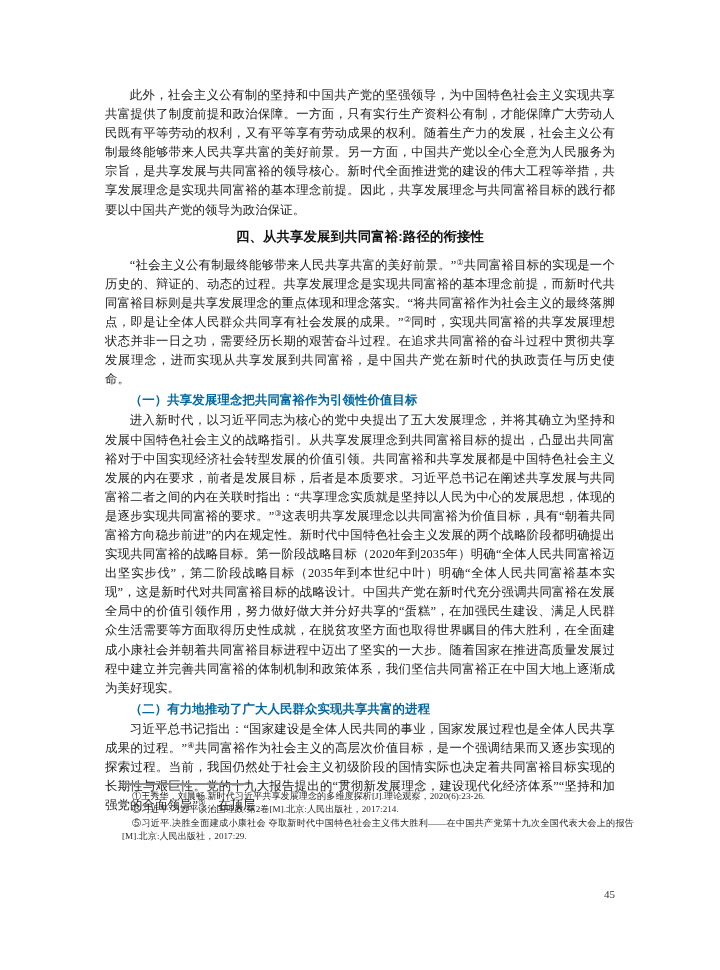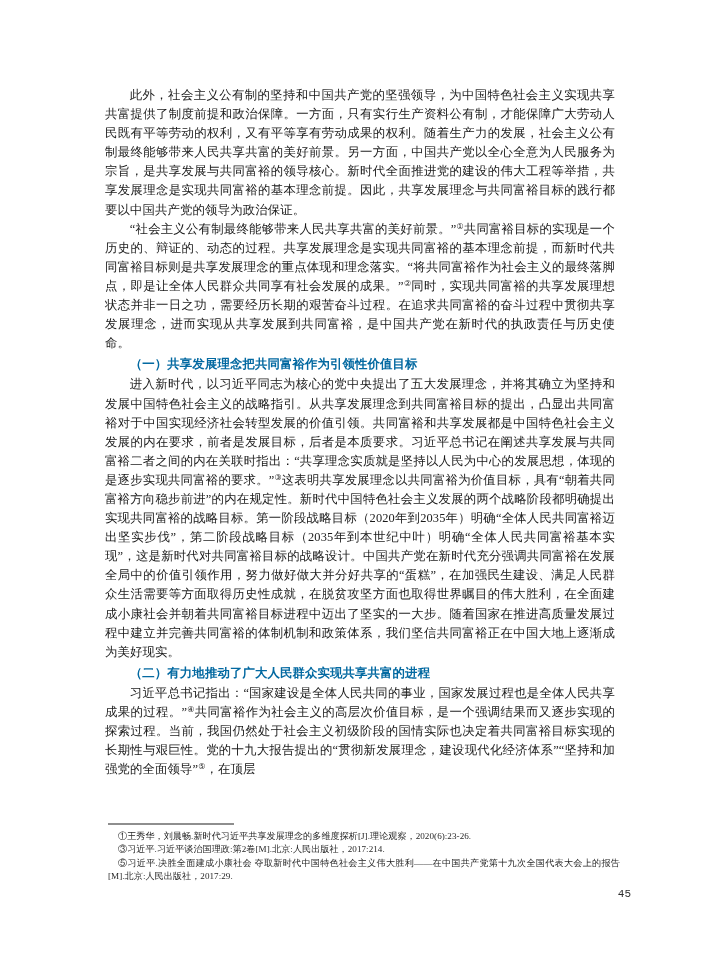"四、从共享发展到共同富裕:路径的衔接性" h2.section-heading { html: none -> <h2>四、从共享发展到共同富裕:路径的衔接性</h2> }
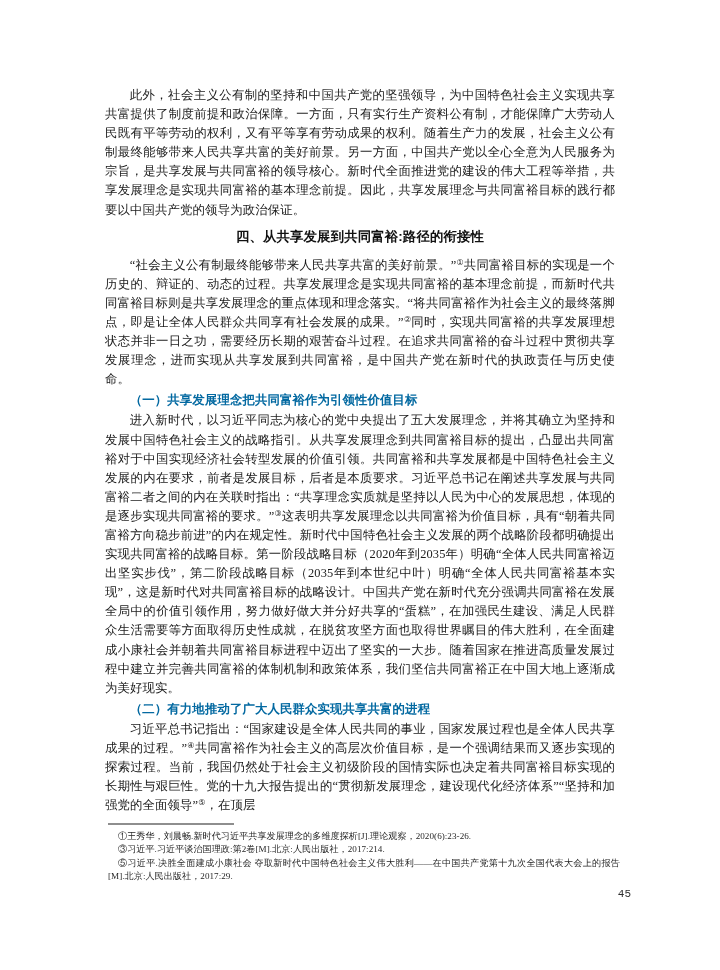"①王秀华，刘晨畅.新时代习近平共享发展理念的多维度探析[J].理论观察，2020" .footnotes { left: 108px -> 122px; margin-top: 40px -> none }
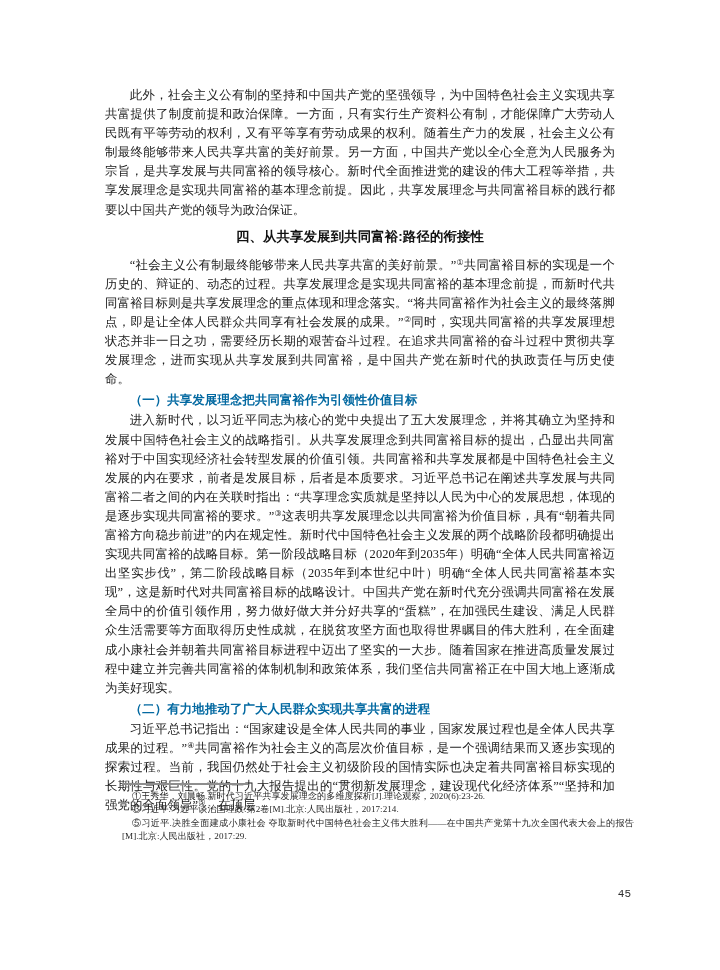"45" .page-number { font-family: Liberation Mono, monospace -> Liberation Serif, serif; padding-left: 16px -> none }
